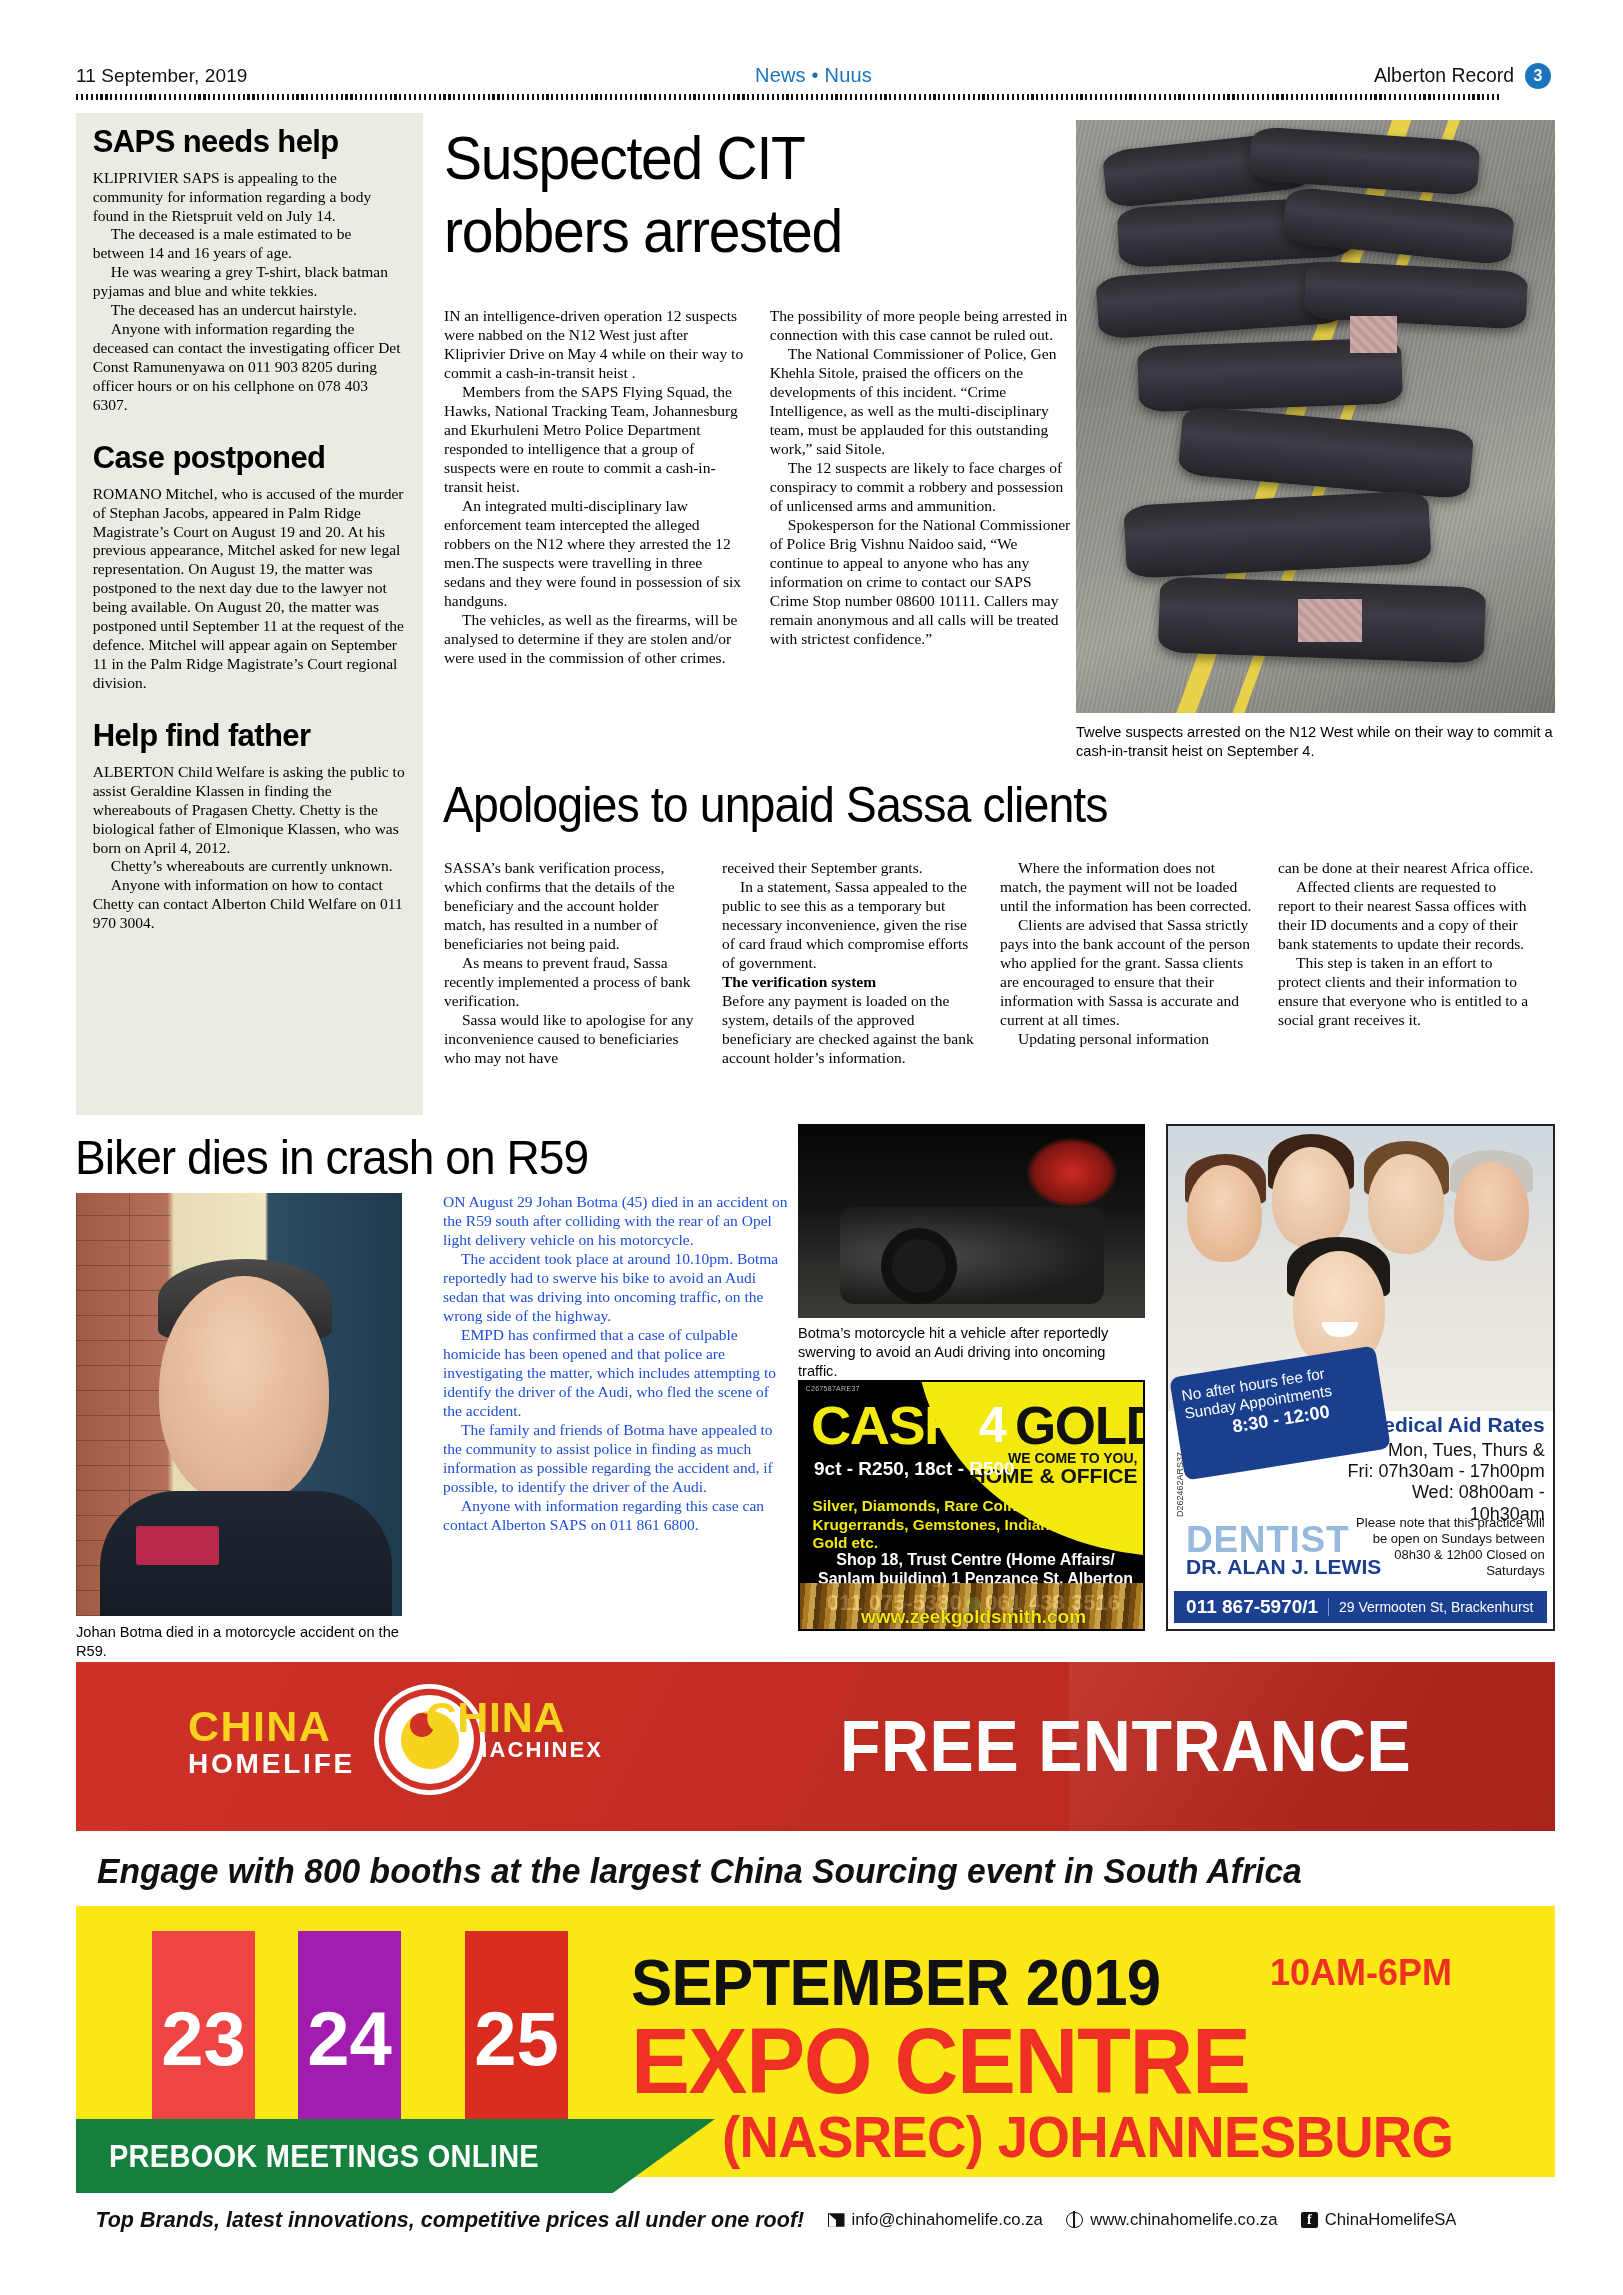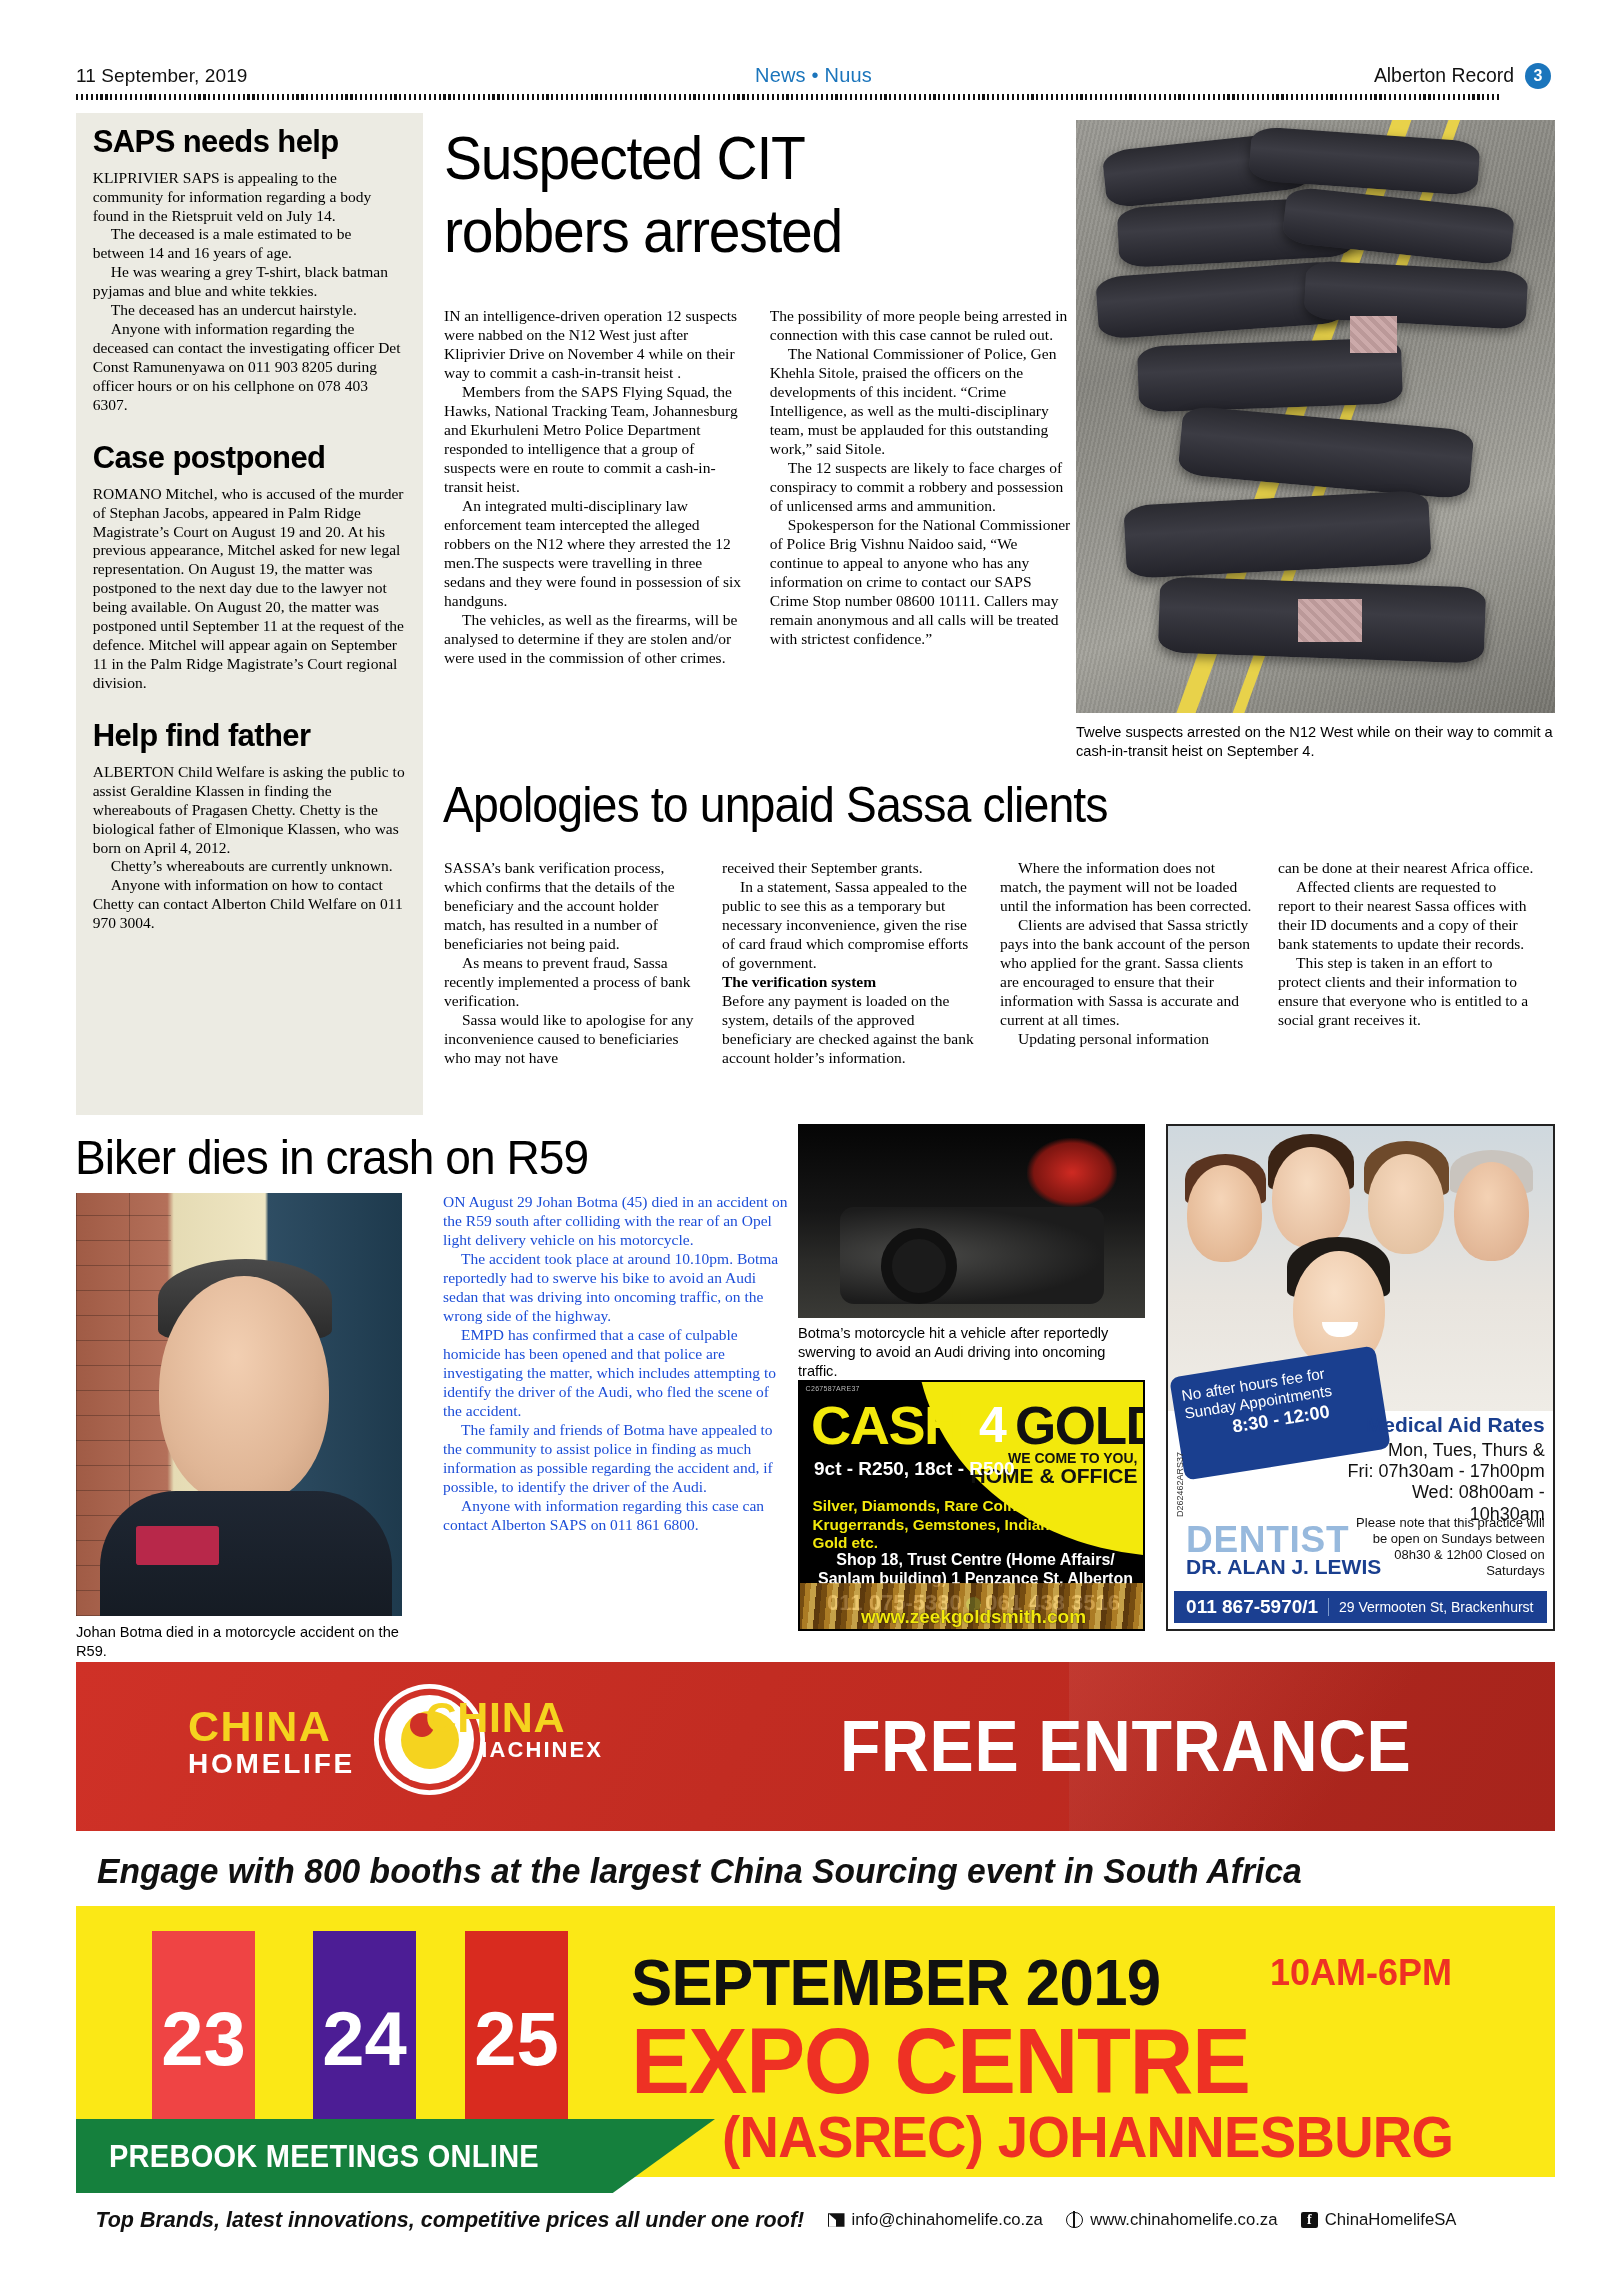"IN an intelligence-driven operation 12" p { text: November -> May }
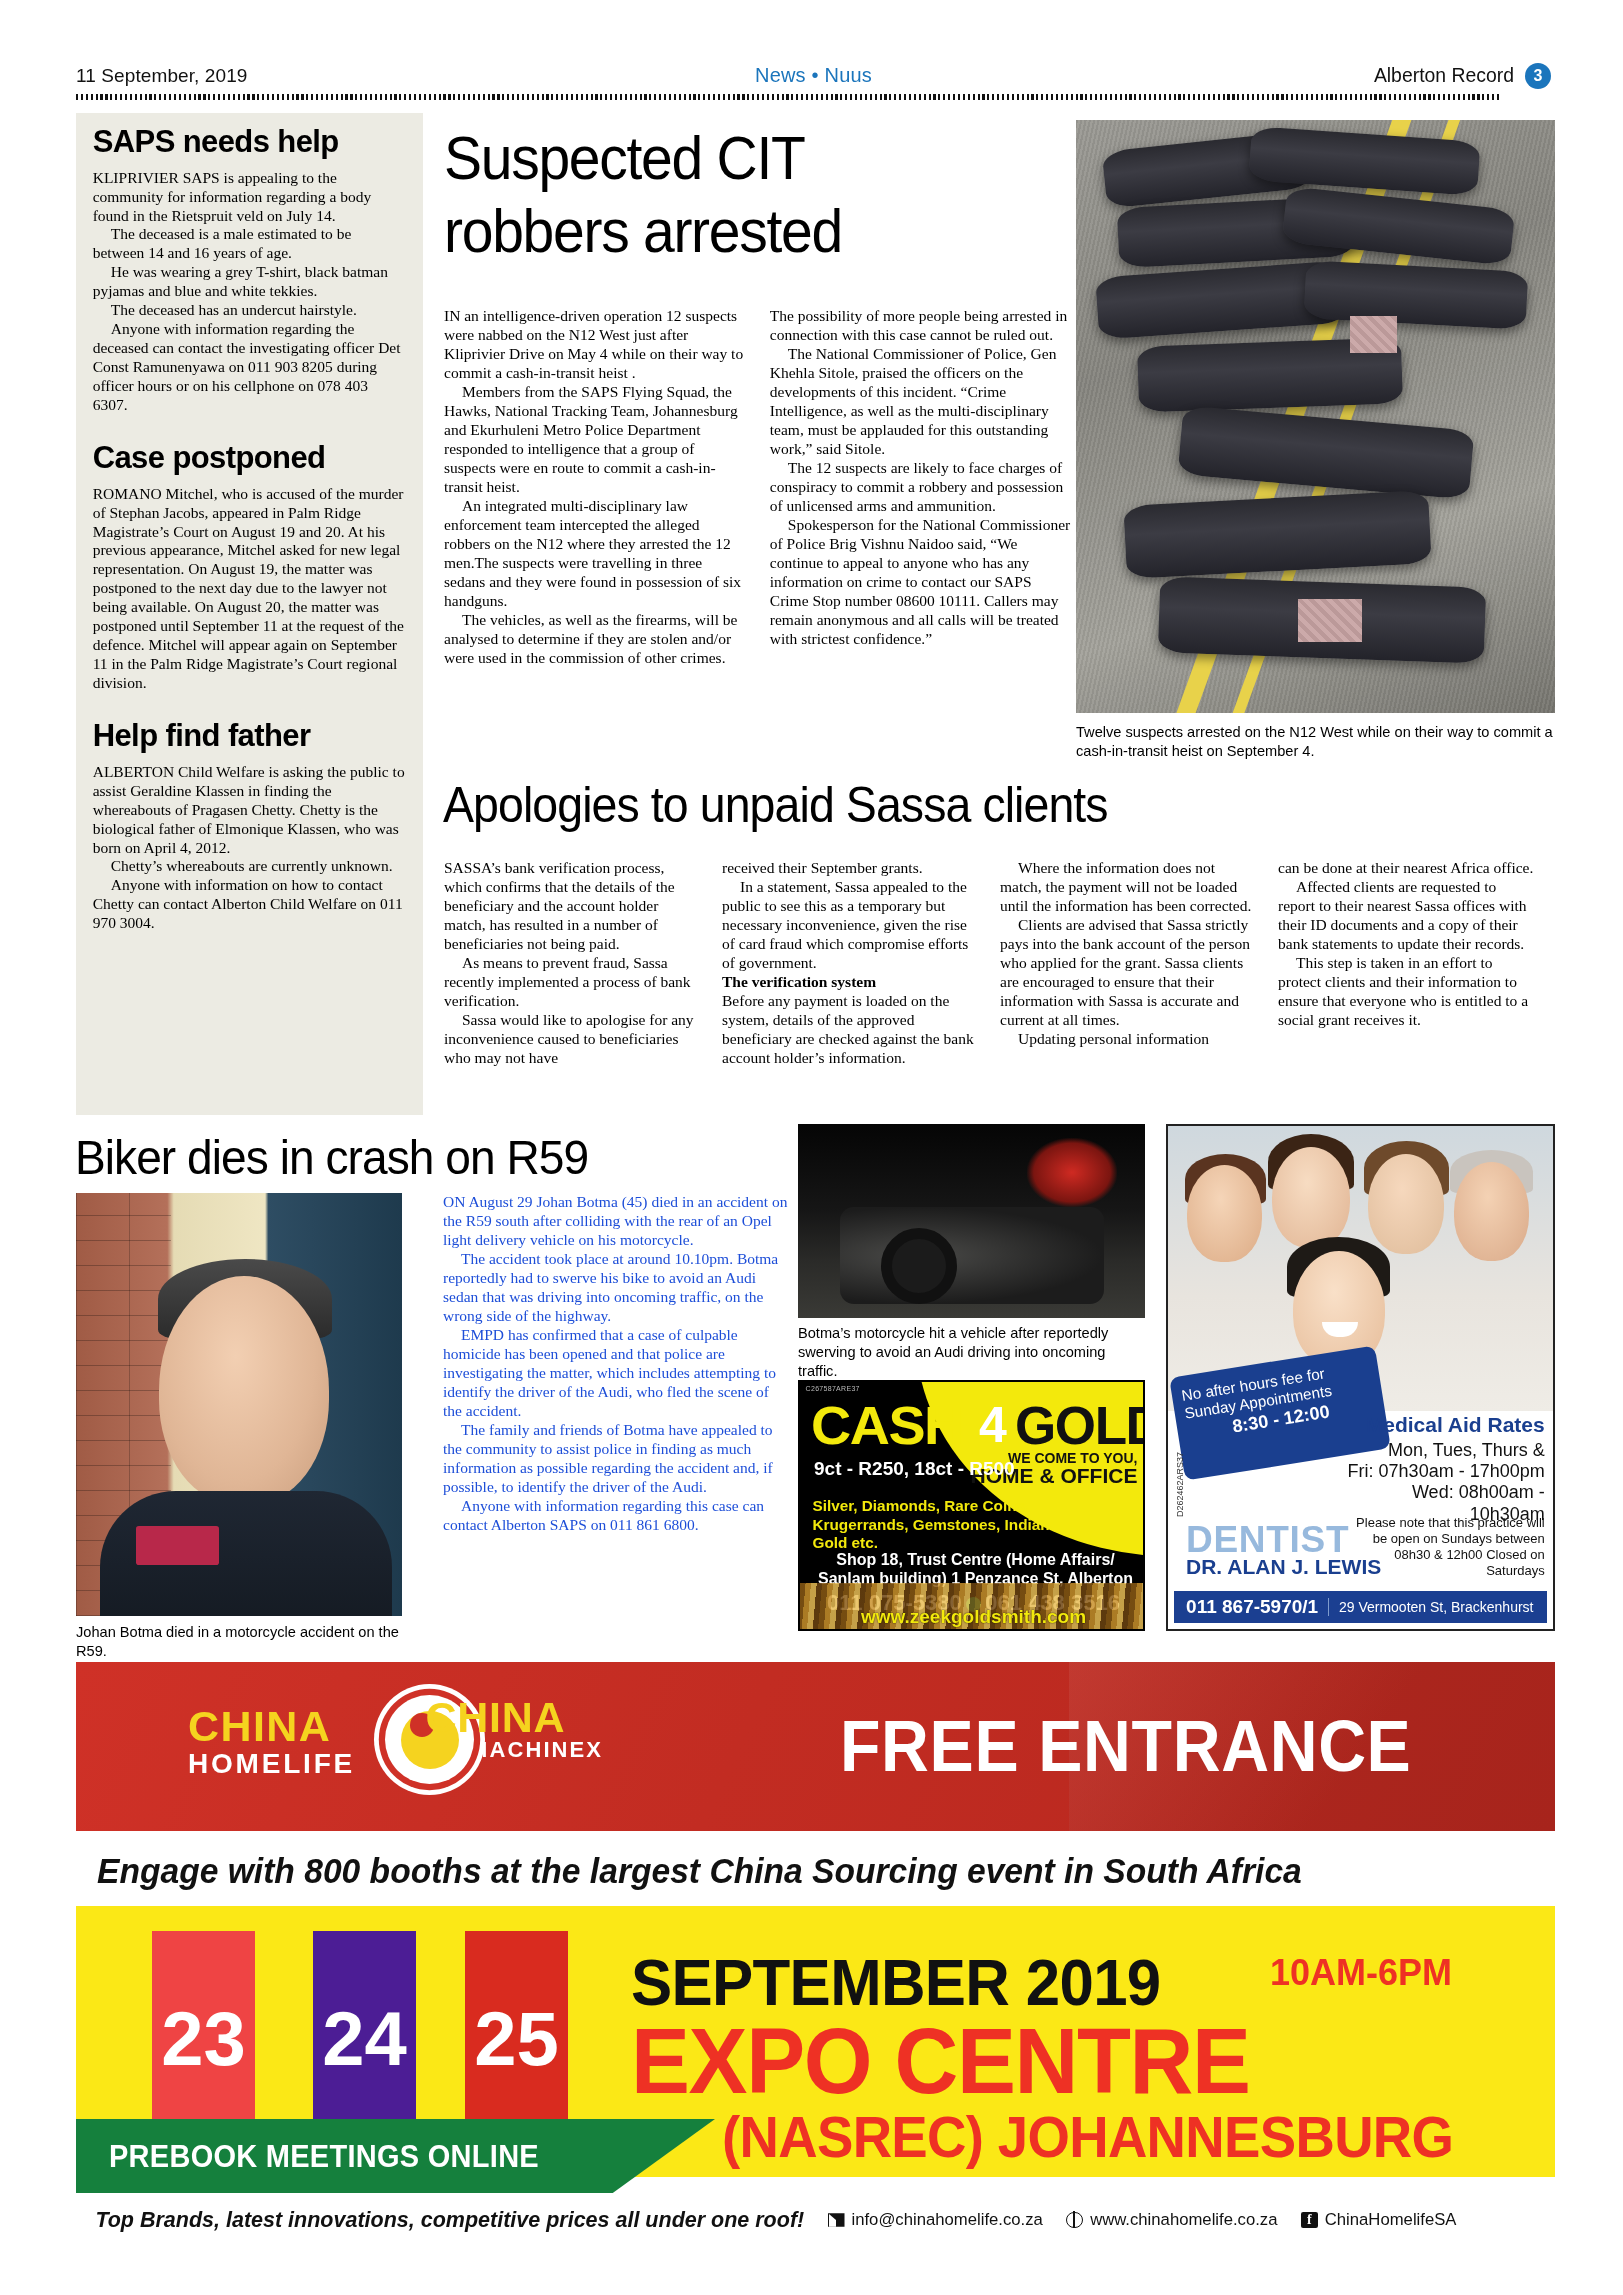"24" .db2 { background: #4c1d95 -> #a21caf; left: 237px -> 222px }
